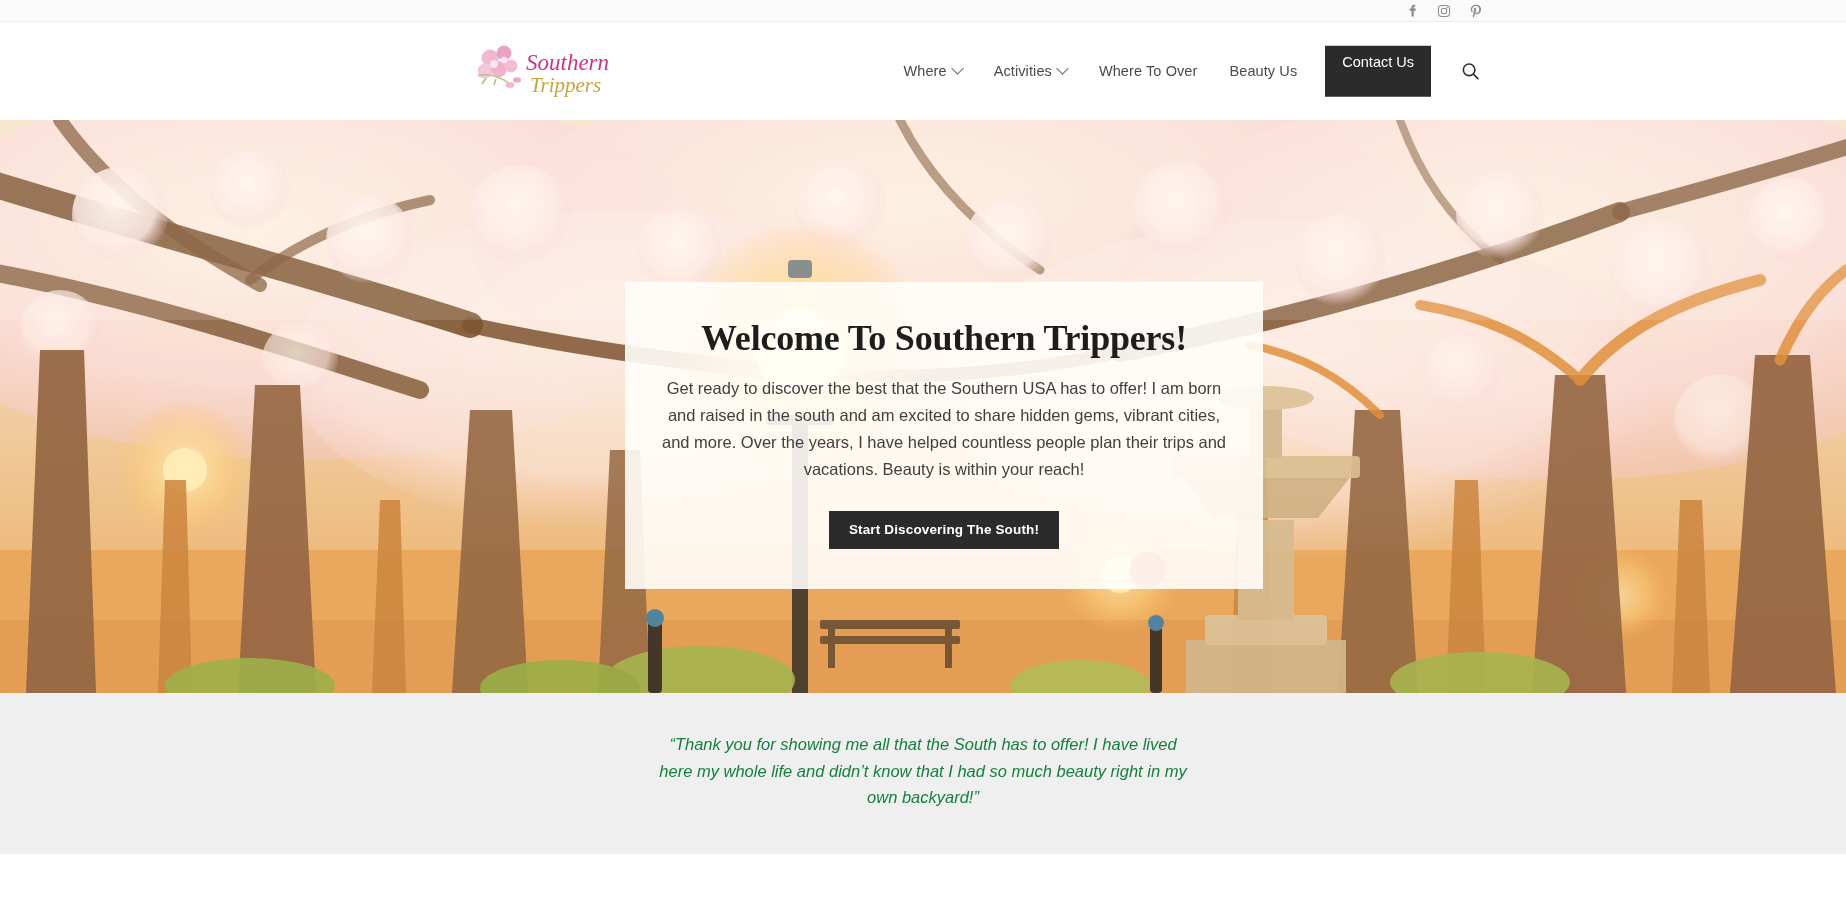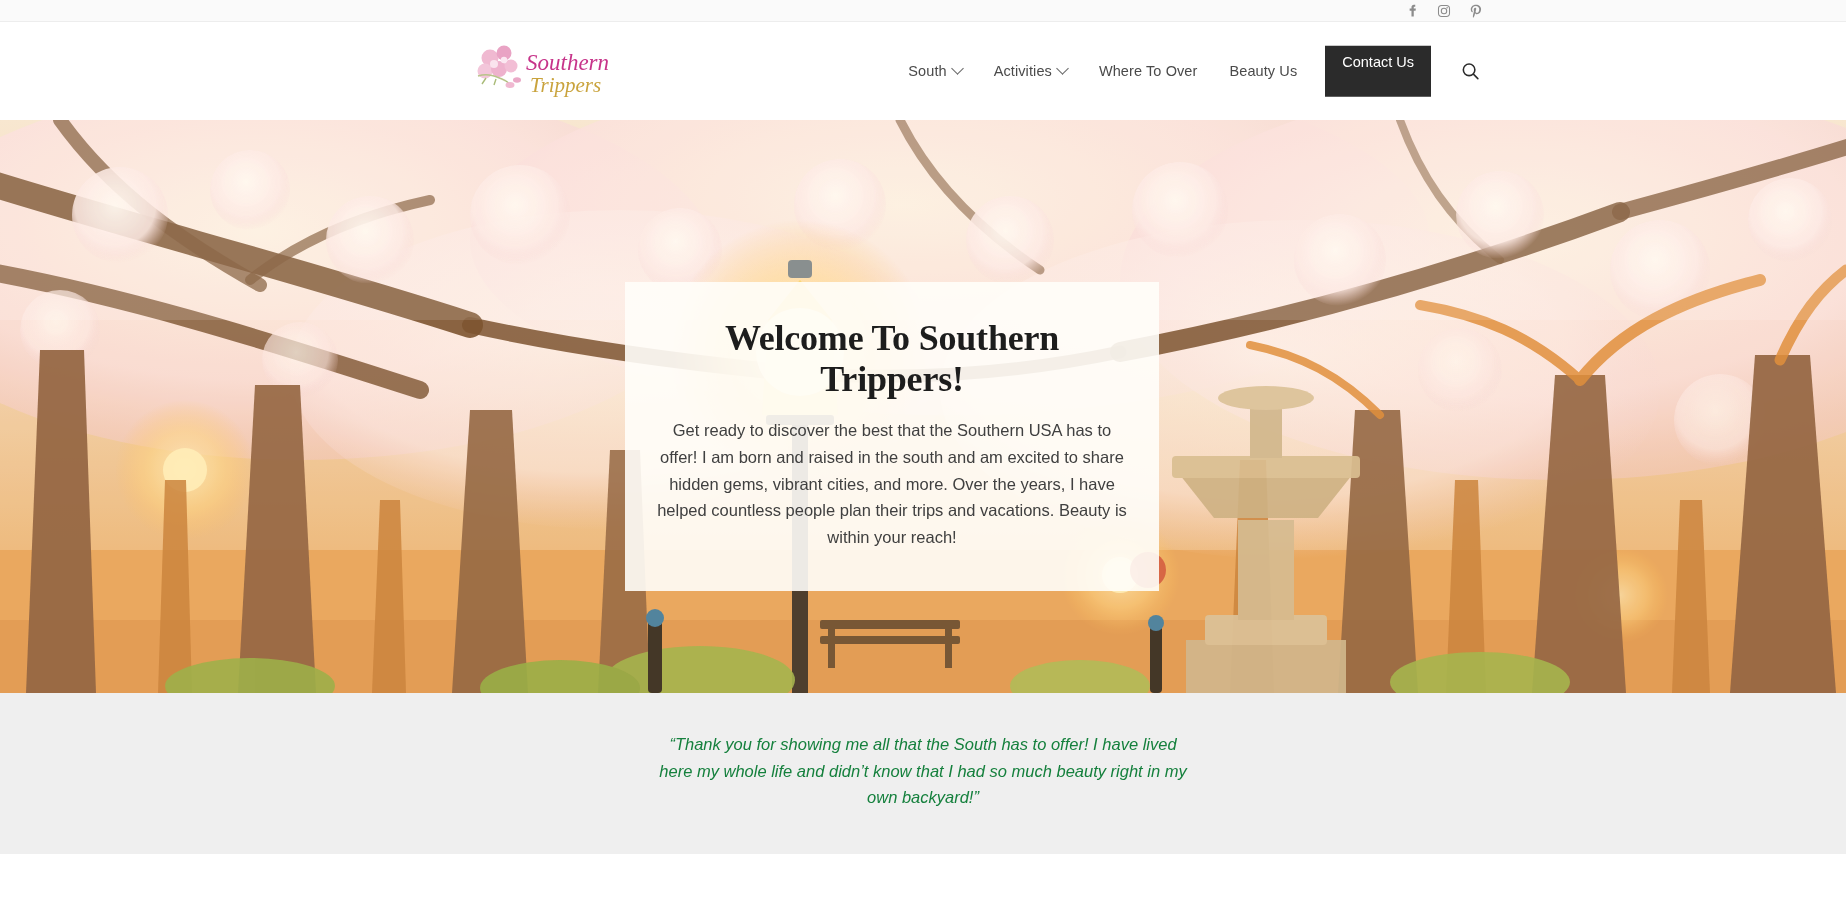"South" span { text: South -> Where }
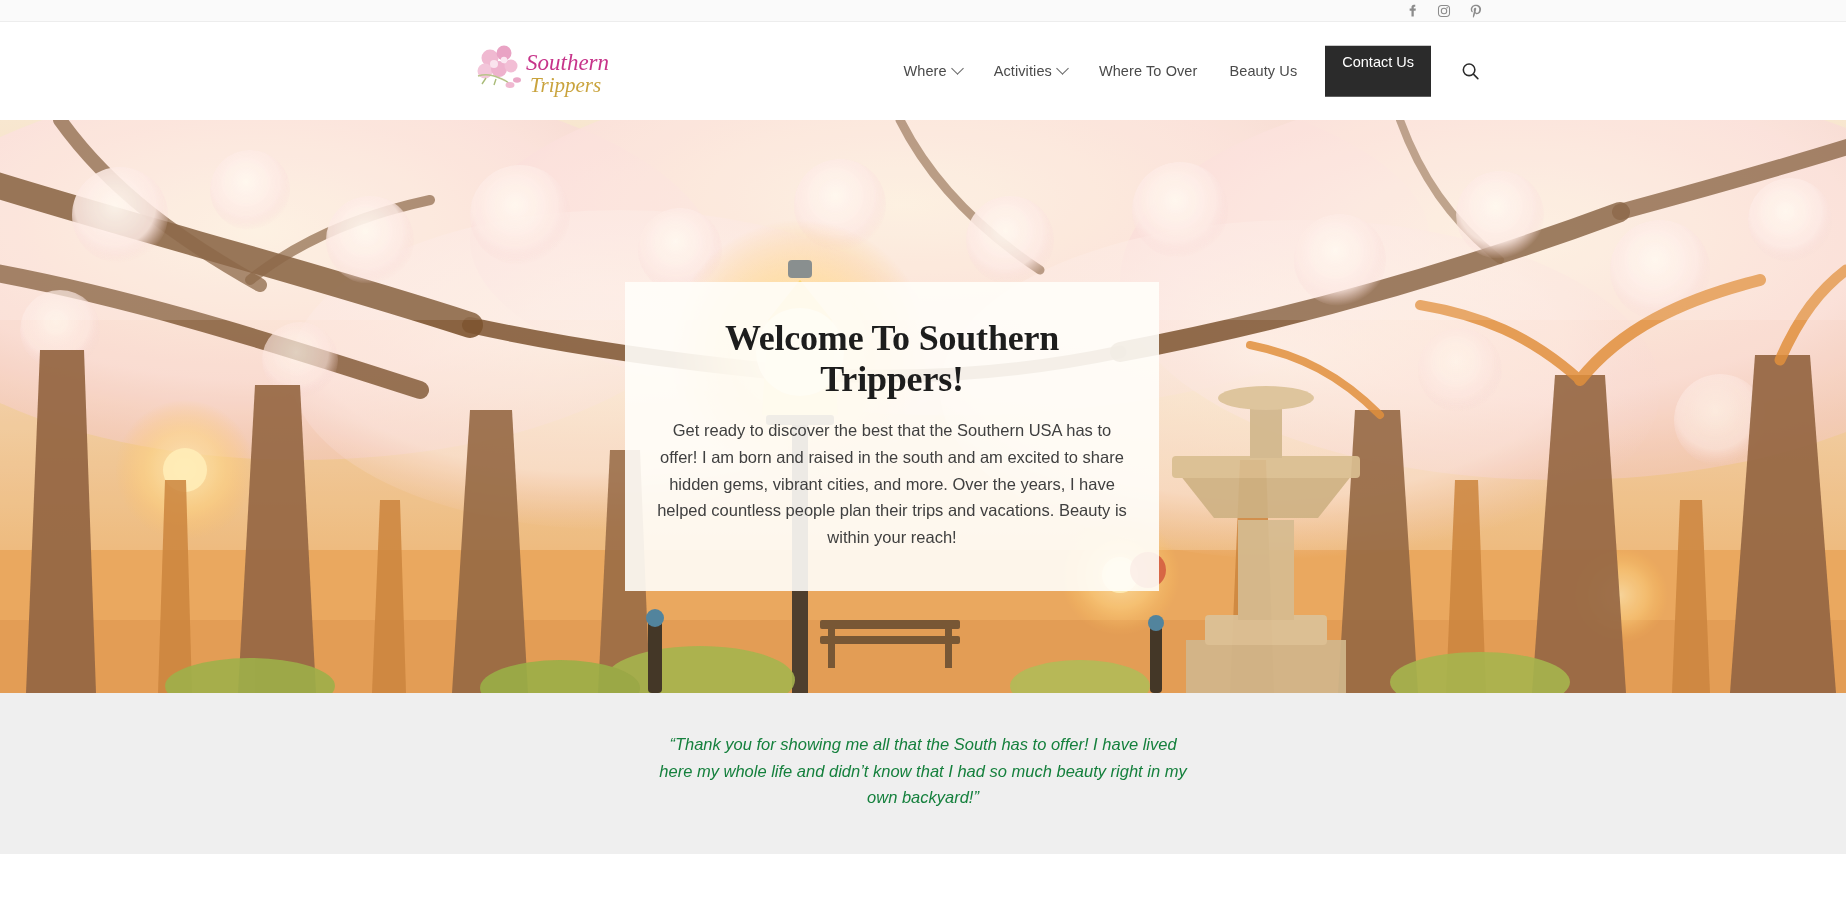"Welcome To Southern Trippers!" .hero-card { width: 534px -> 638px }
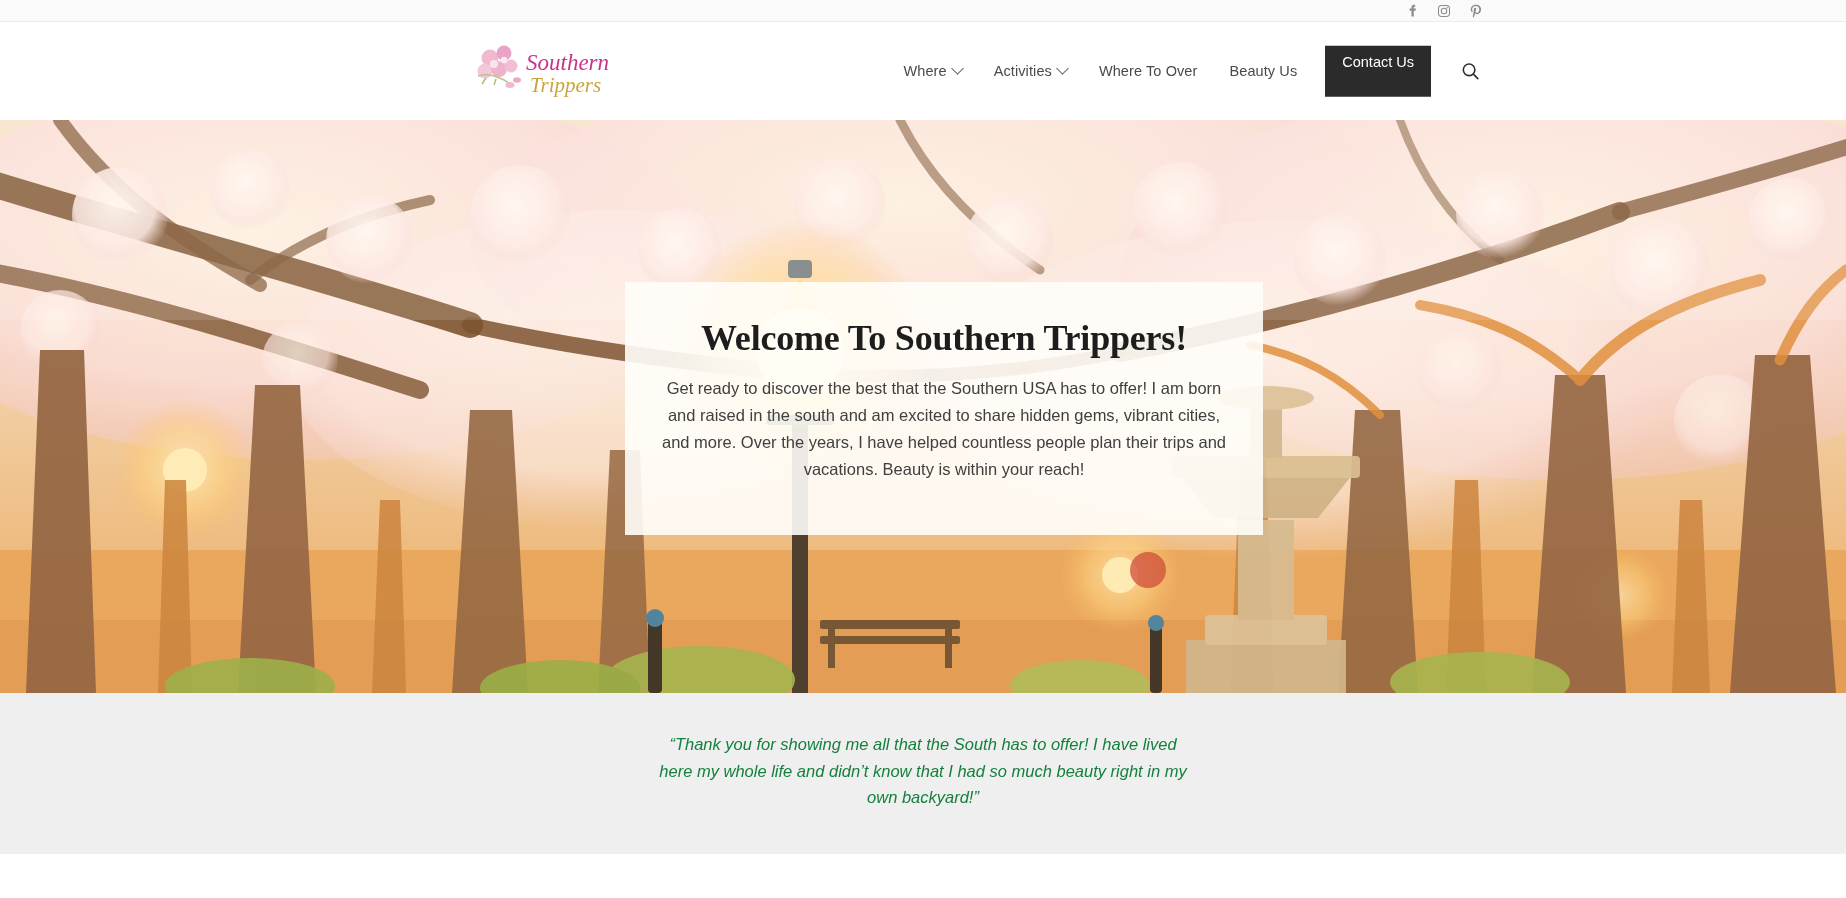"Start Discovering The South!" button.hero-btn { html: none -> <button>Start Discovering The South!</button> }
